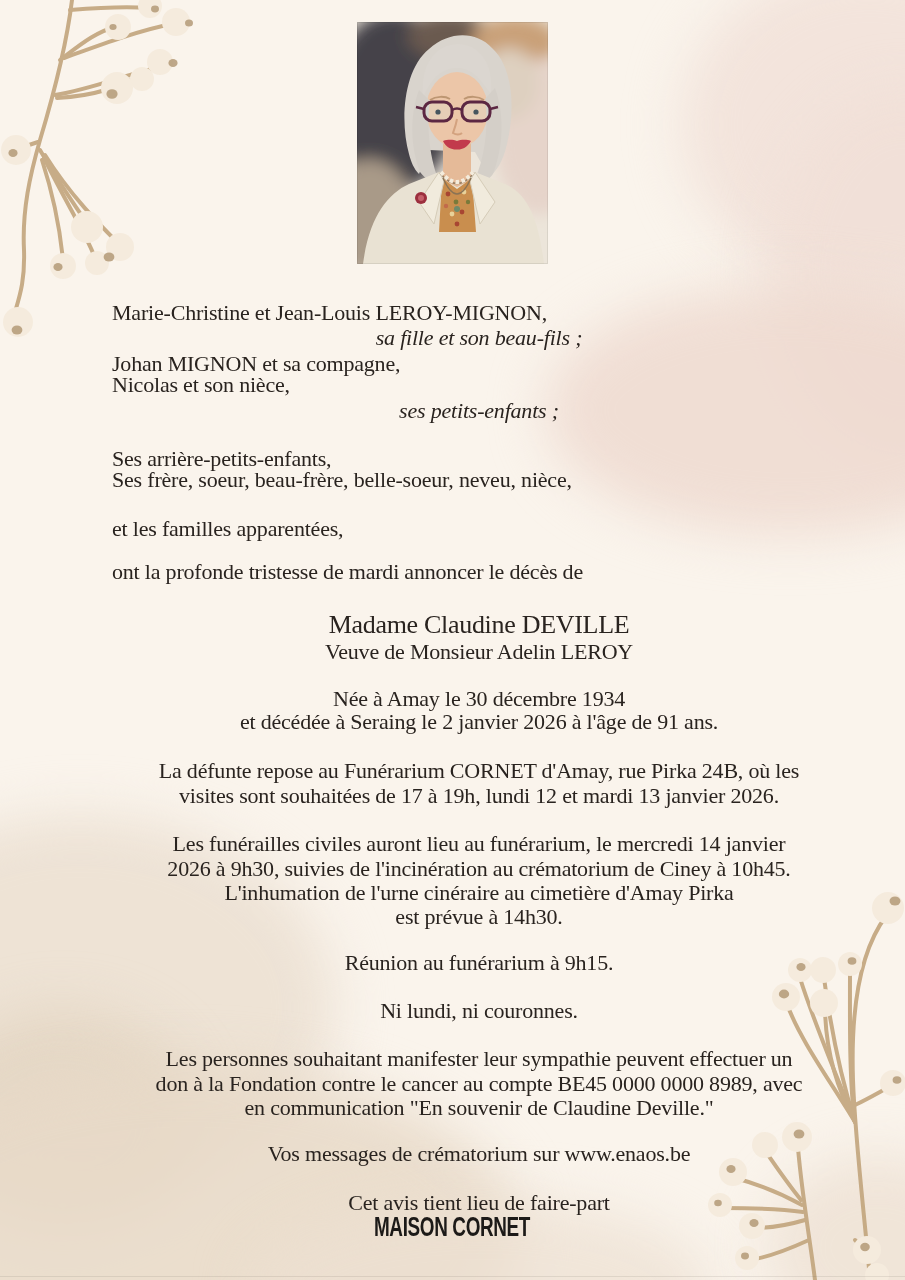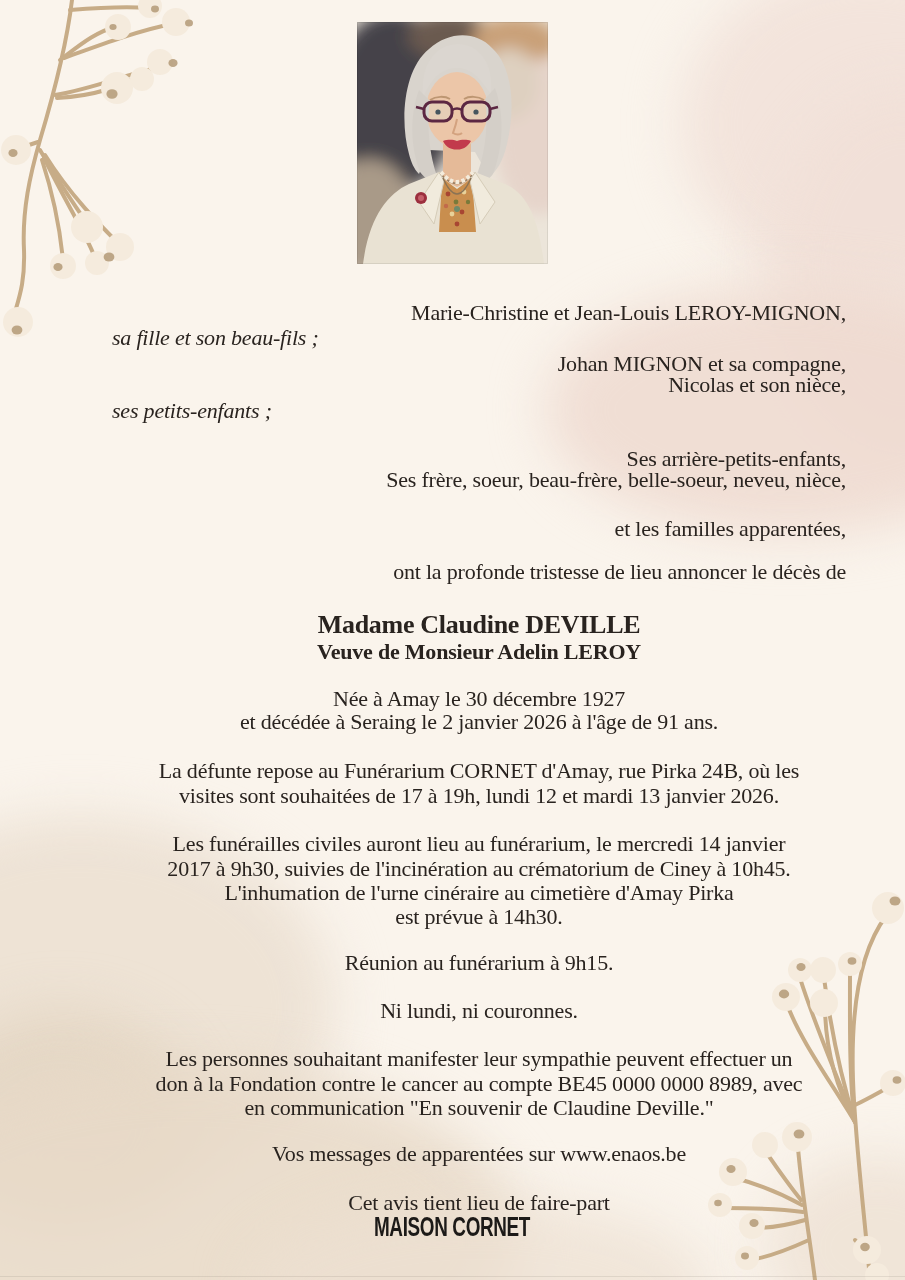"Marie-Christine et Jean-Louis" .line { text-align: right -> none }
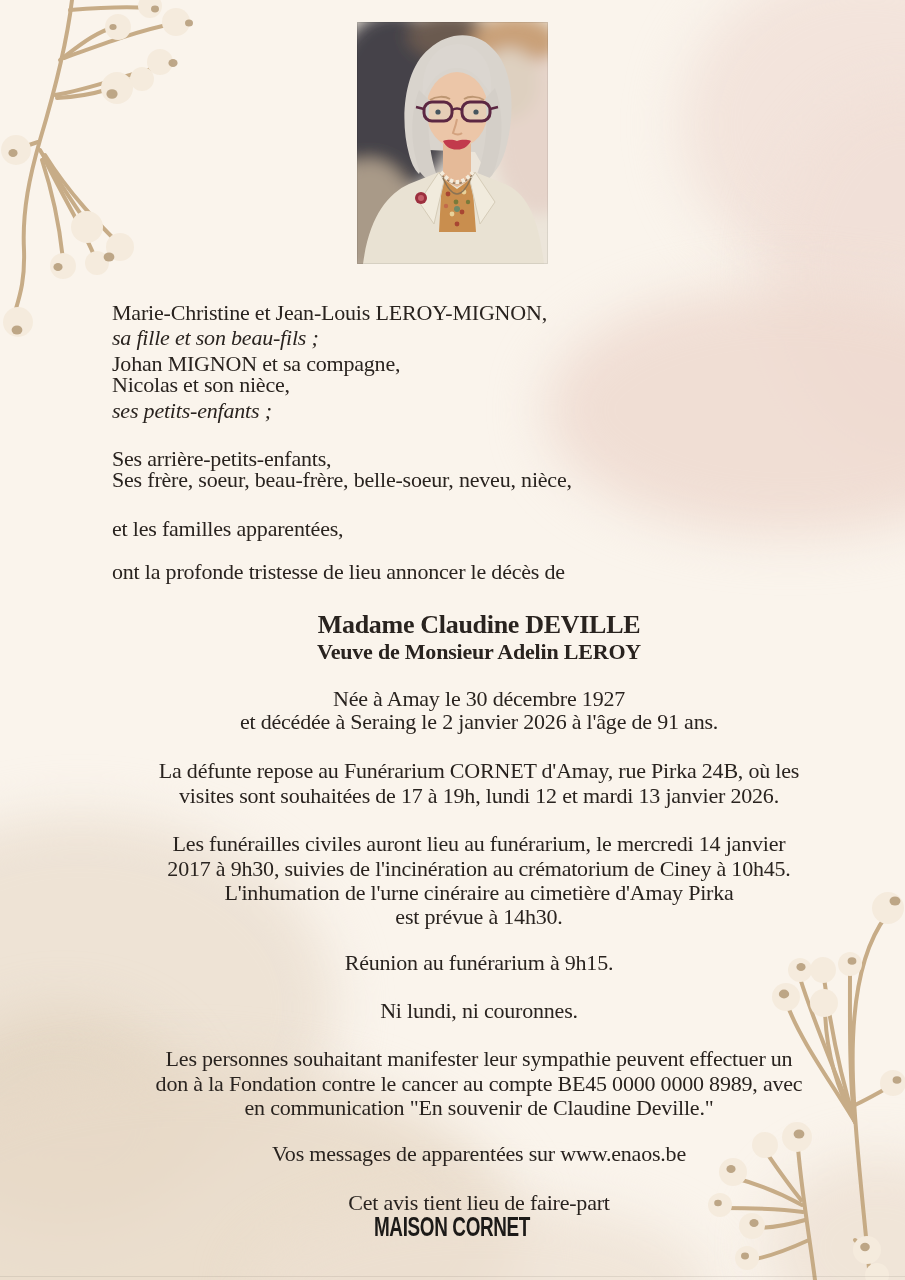"sa fille et son beau-fils" .r { text-align: left -> center }
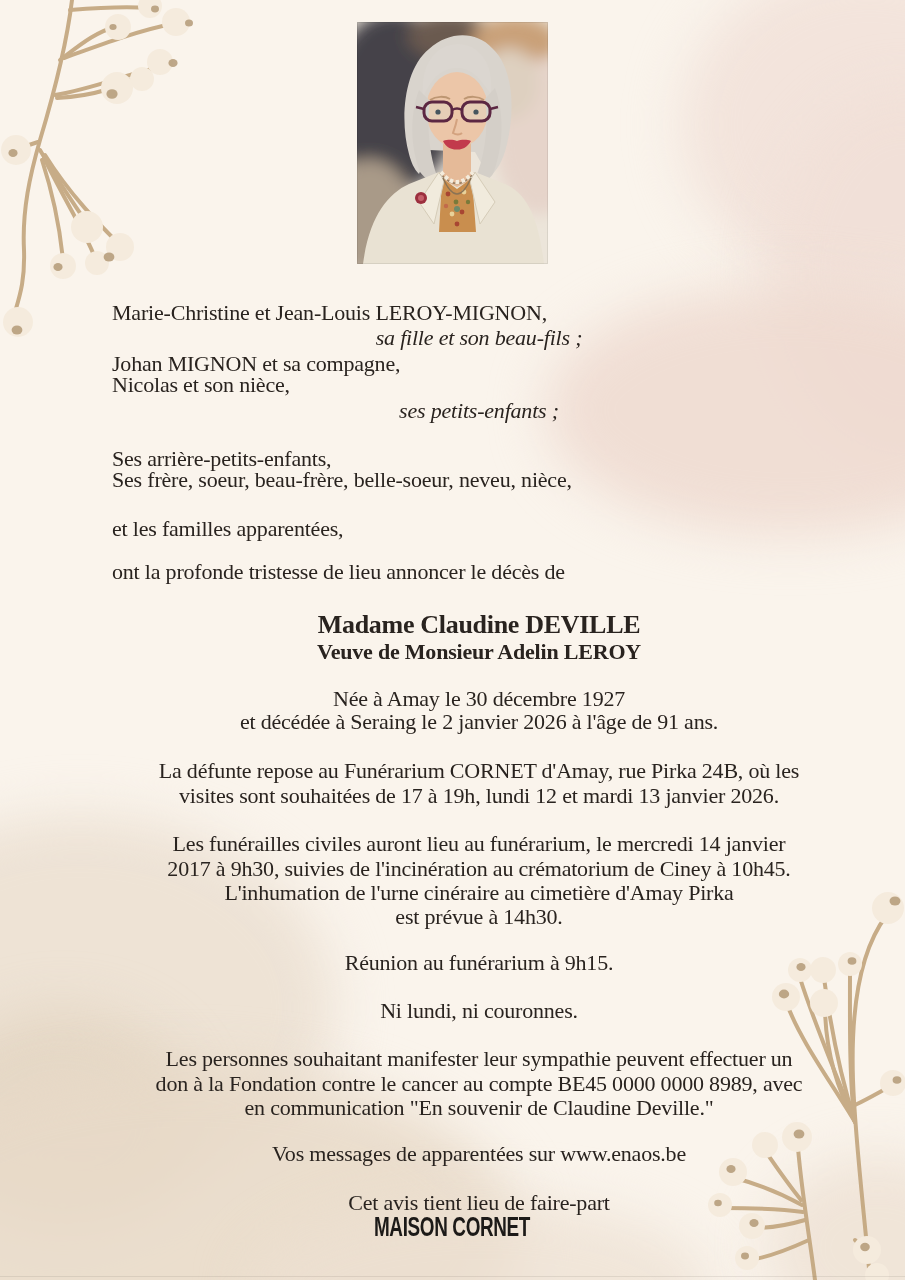"ont la profonde tristesse de" div.line { text: lieu -> mardi }
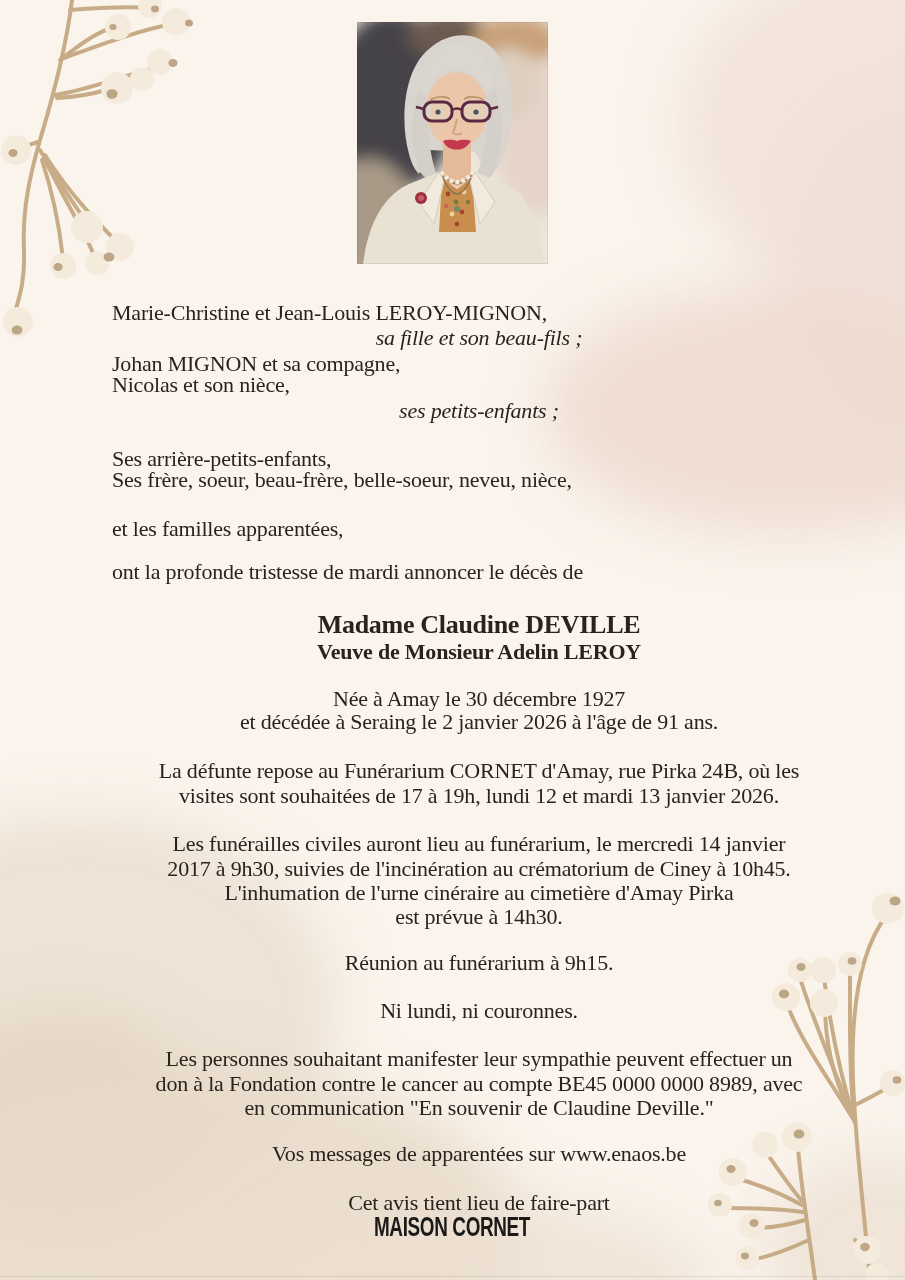"Madame Claudine DEVILLE" .b { font-weight: bold -> normal }
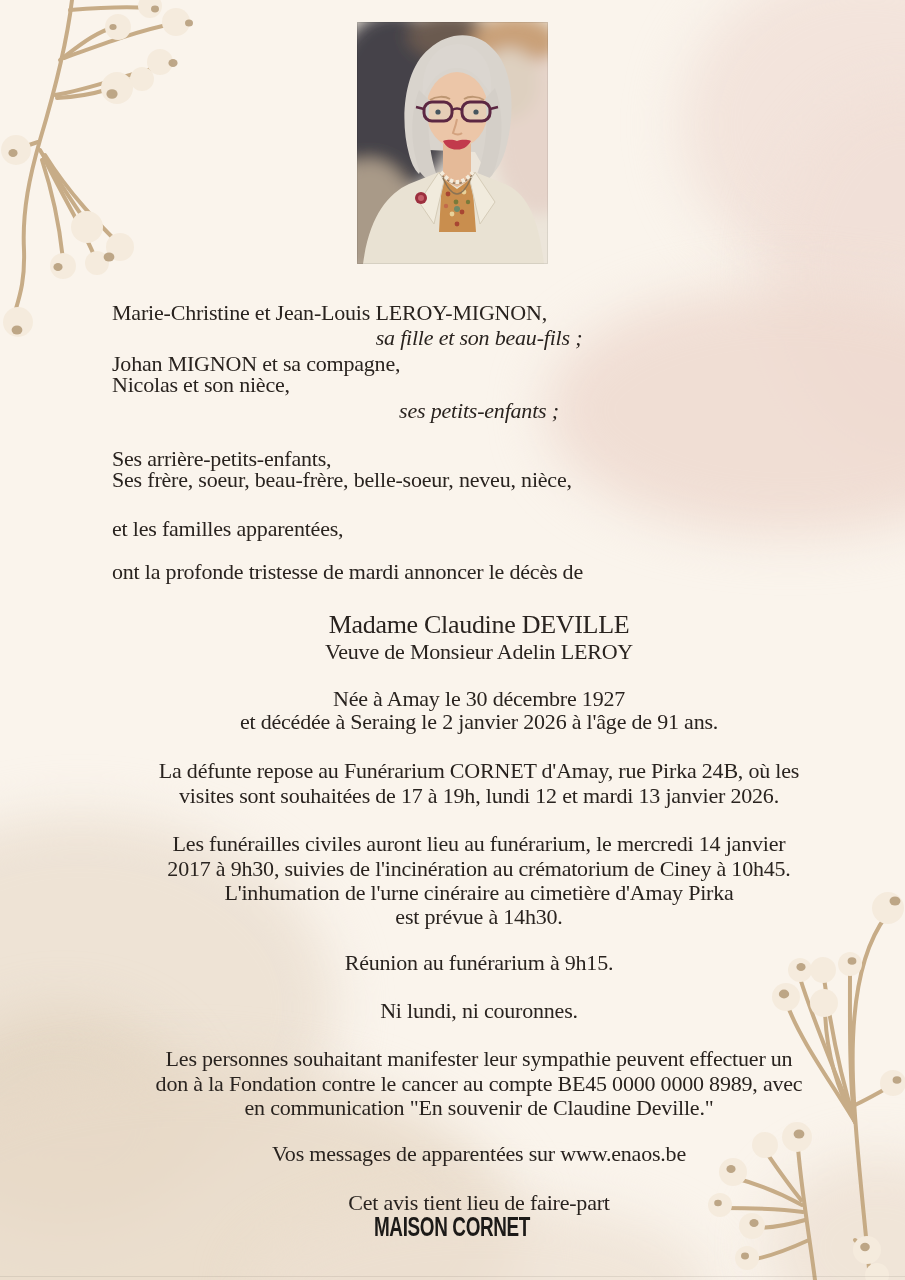"Née à Amay le 30" div.line { text: 1927 -> 1934 }
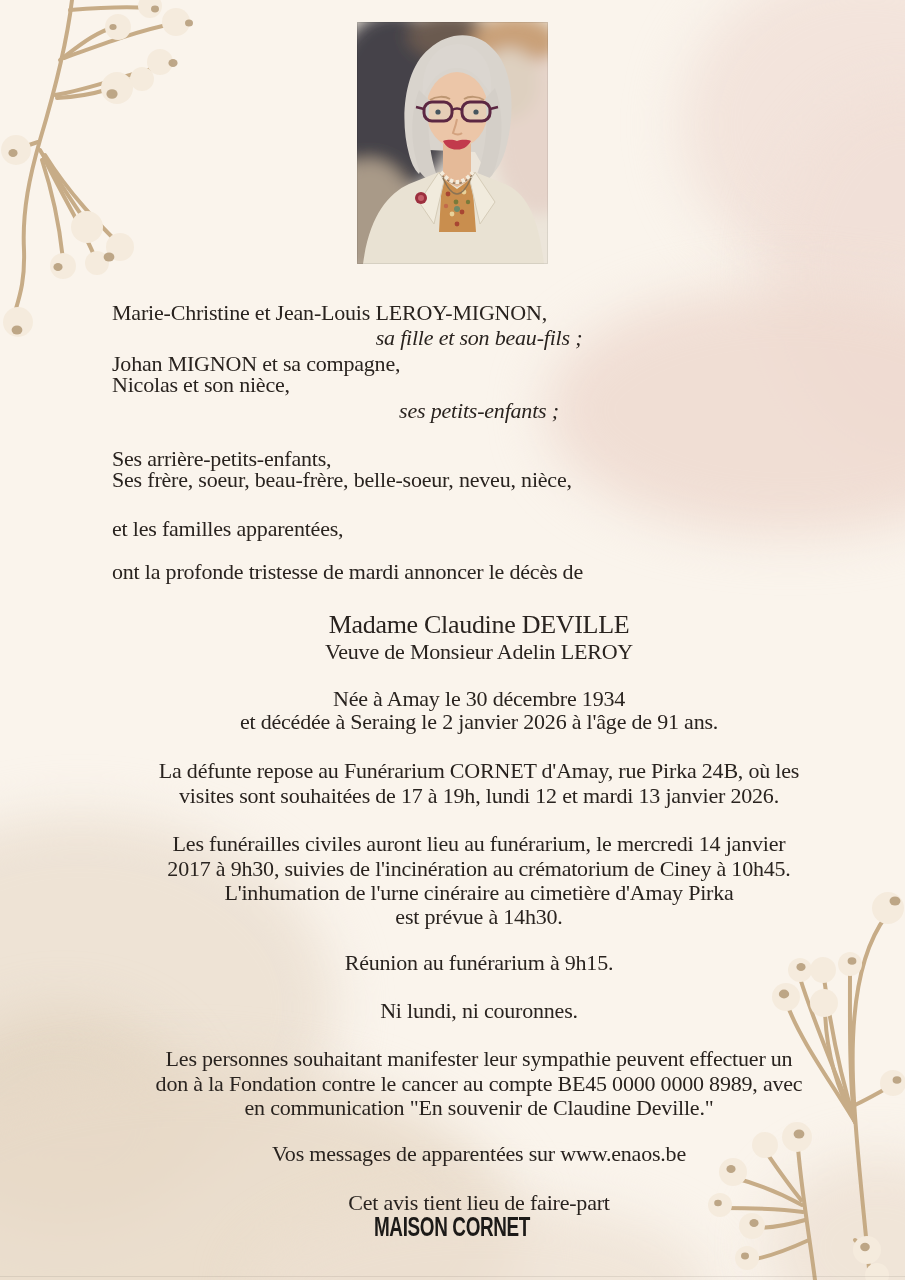"2017 à 9h30, suivies de" div.line { text: 2017 -> 2026 }
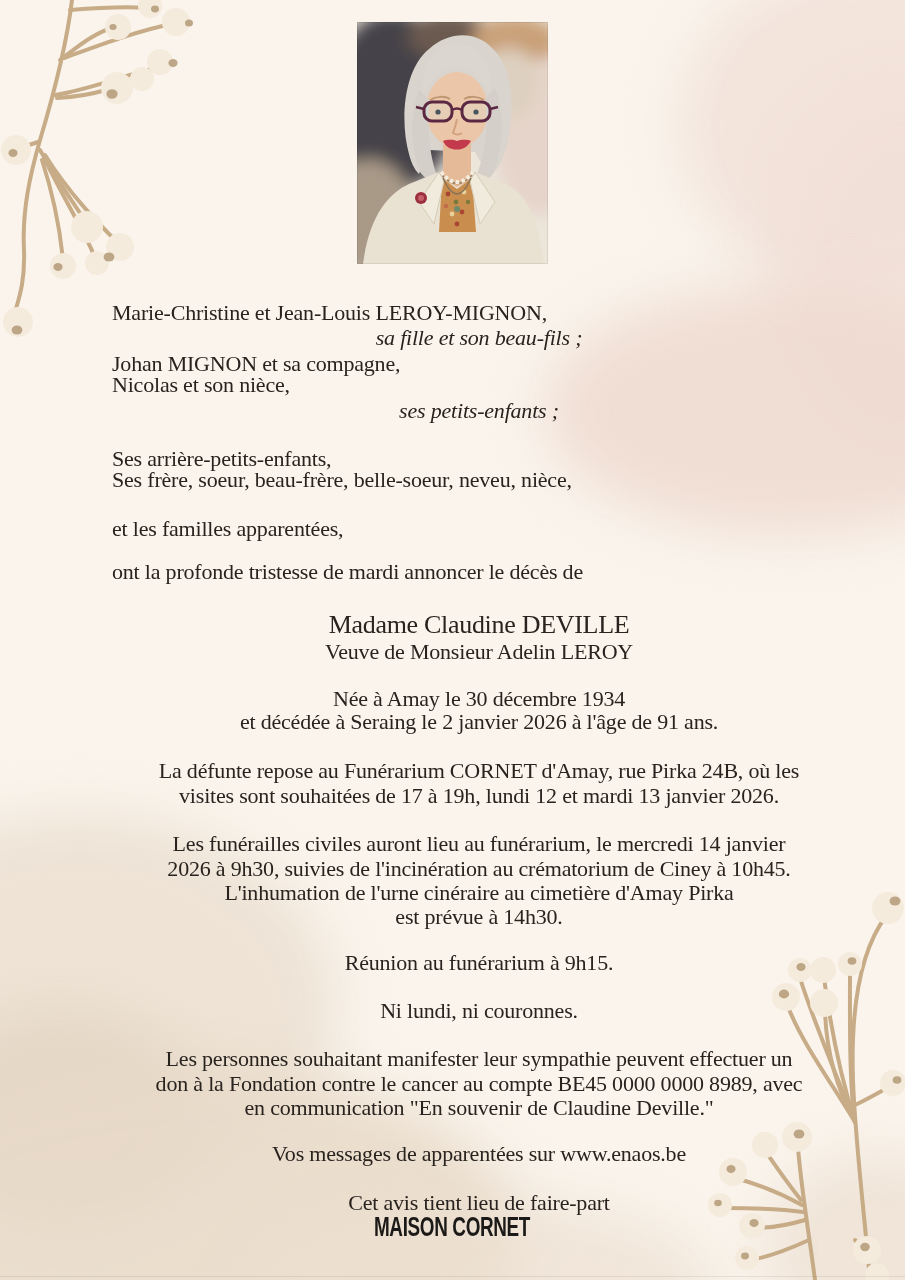"Vos messages de apparentées sur" div.line { text: apparentées -> crématorium }
